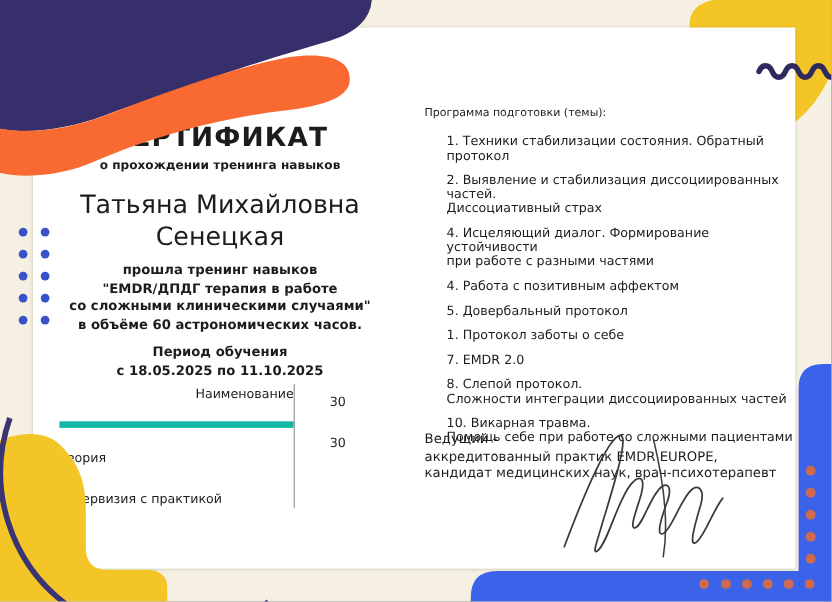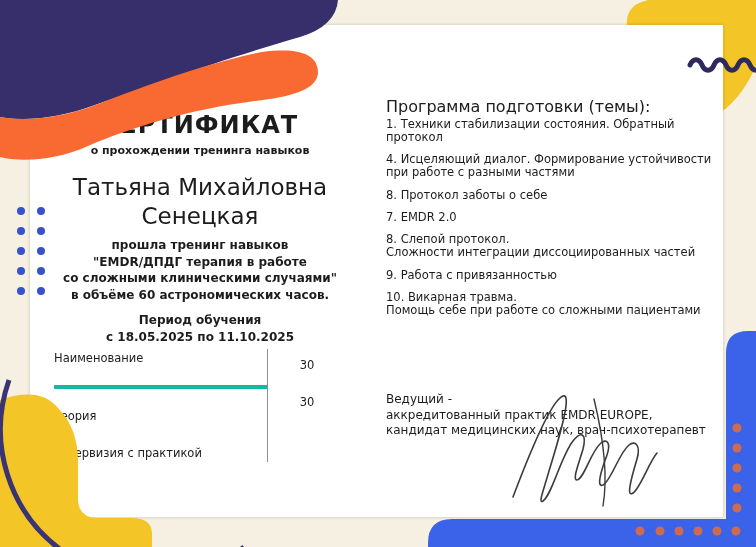"Программа подготовки (темы):" .prog-heading { font-size: 16px -> 10px; margin-bottom: 2px -> 14px }
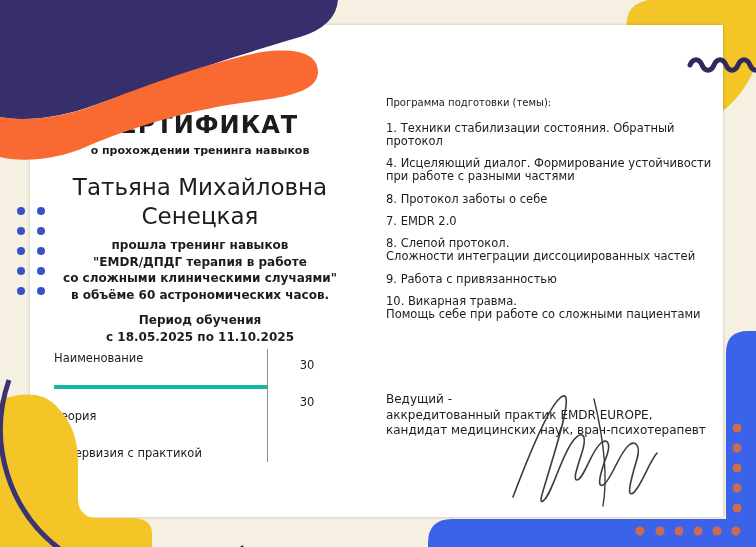"1. Техники стабилизации состояния." .prog-item { margin-left: none -> 20px }
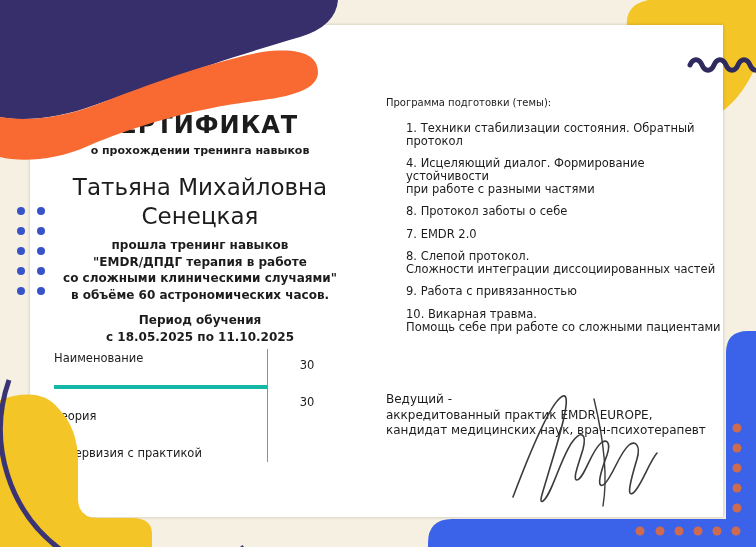"2. Выявление и стабилизация" div.prog-item { html: none -> <div>2. Выявление и стабилизация диссоциированных частей. Диссоциативный страх</div> }
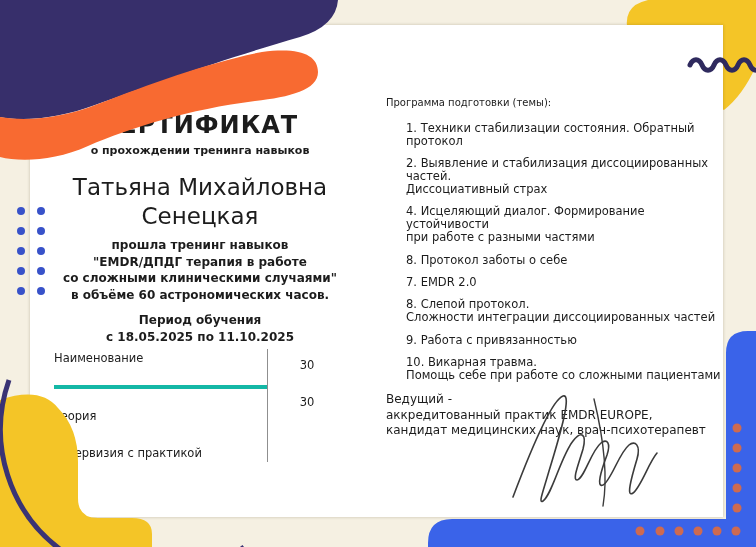"4. Работа с позитивным аффектом" div.prog-item { html: none -> <div>4. Работа с позитивным аффектом</div> }
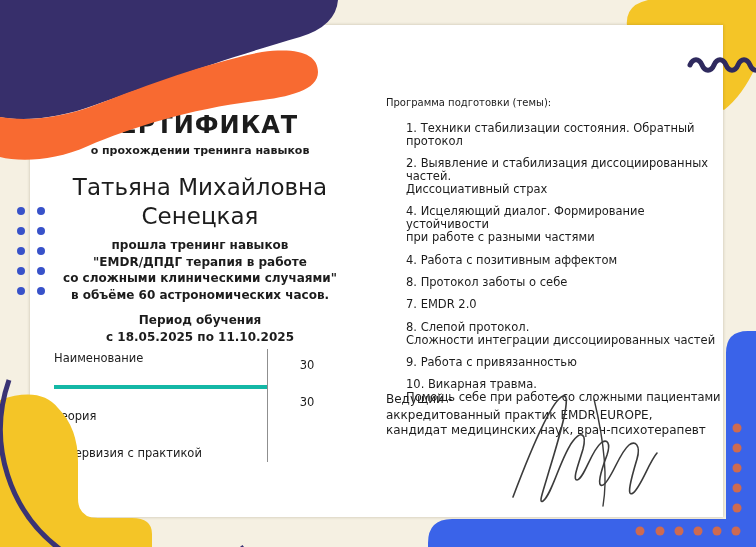"5. Довербальный протокол" div.prog-item { html: none -> <div>5. Довербальный протокол</div> }
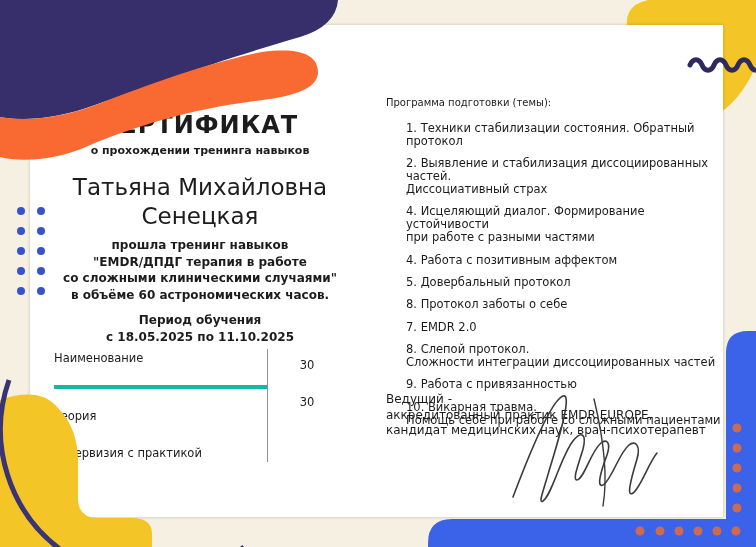"8. Протокол заботы о себе" div.prog-item { text: 8 -> 1 }
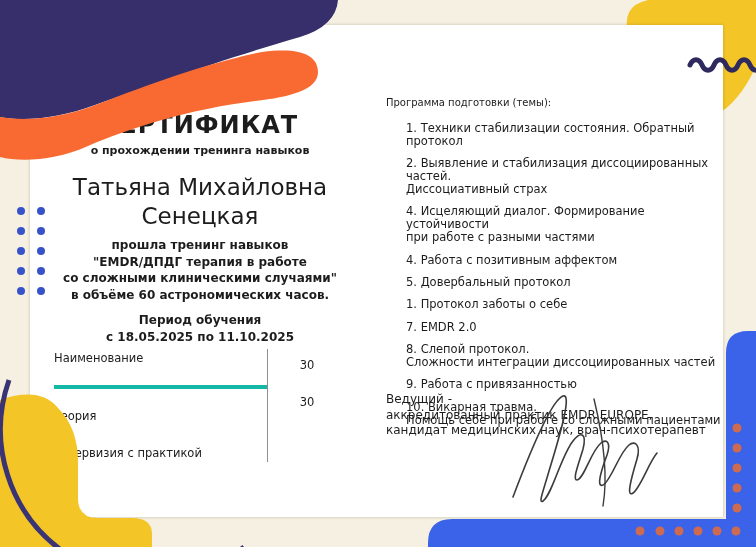"Наименование" .tbl-head { border-bottom: 4px solid #14b8a6 -> 6px solid #14b8a6; text-align: none -> right }
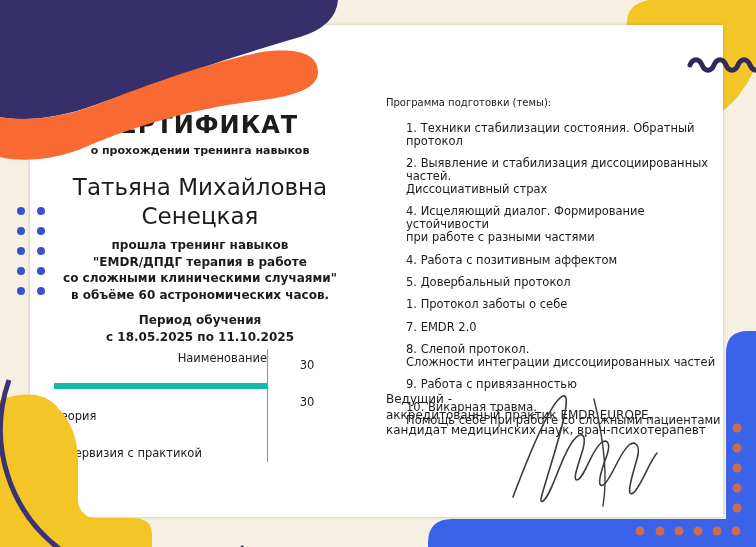"9. Работа с привязанностью" div.prog-item { html: <div>9. Работа с привязанностью</div> -> none }
